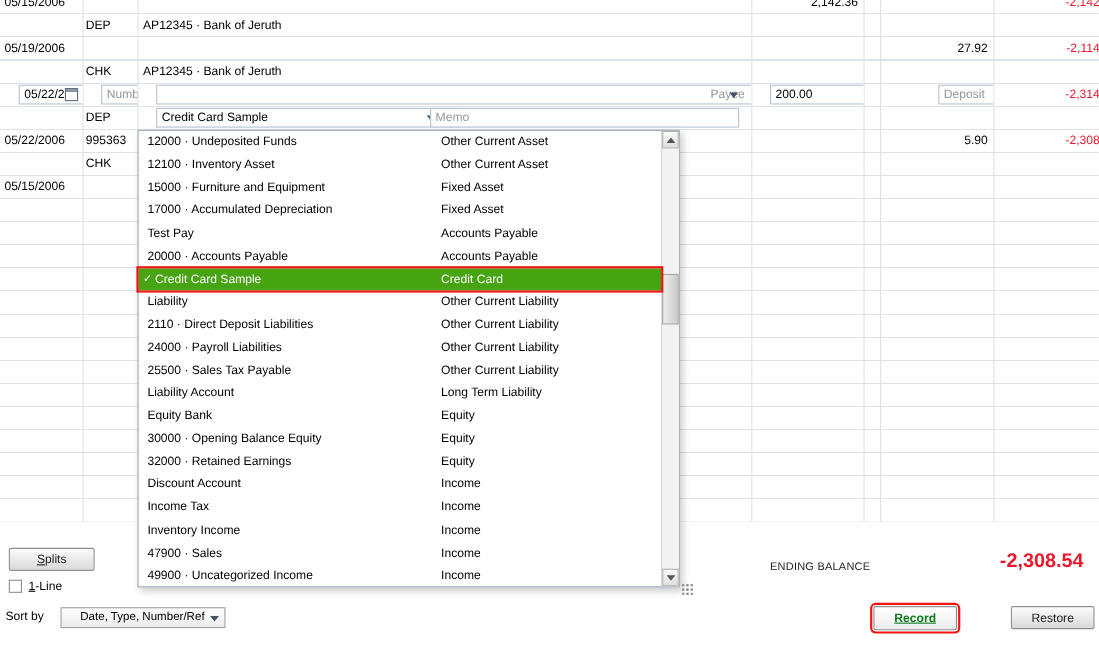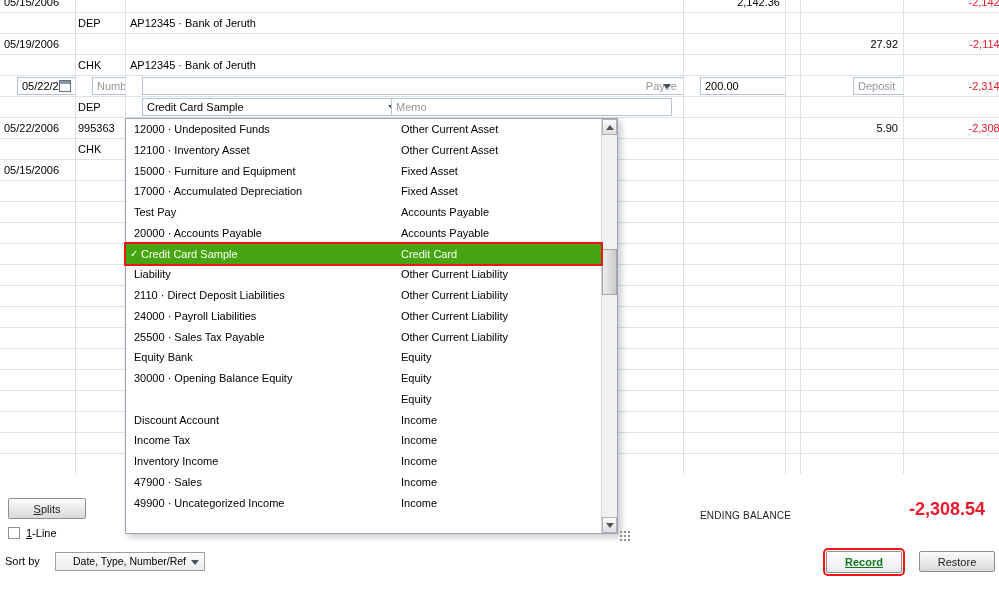"Liability Account" div.dd-item { html: none -> <div> <span>Liability Account</span> <span>Long Term Liability</span> </div> }
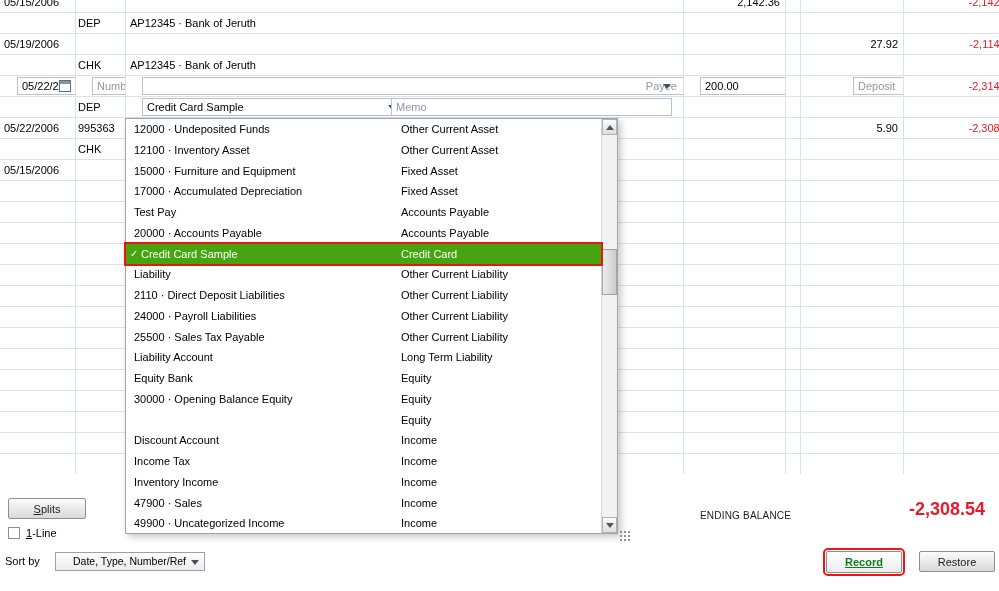"32000 · Retained Earnings" span.nm { html: none -> <span>32000 · Retained Earnings</span> }
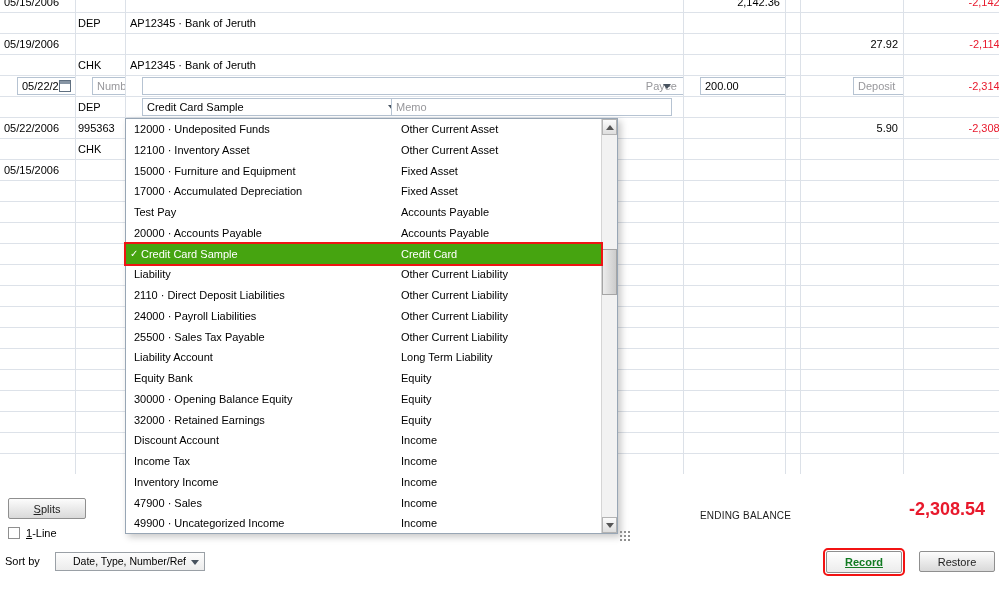"Record" .record-btn { left: 826px -> 794px }
